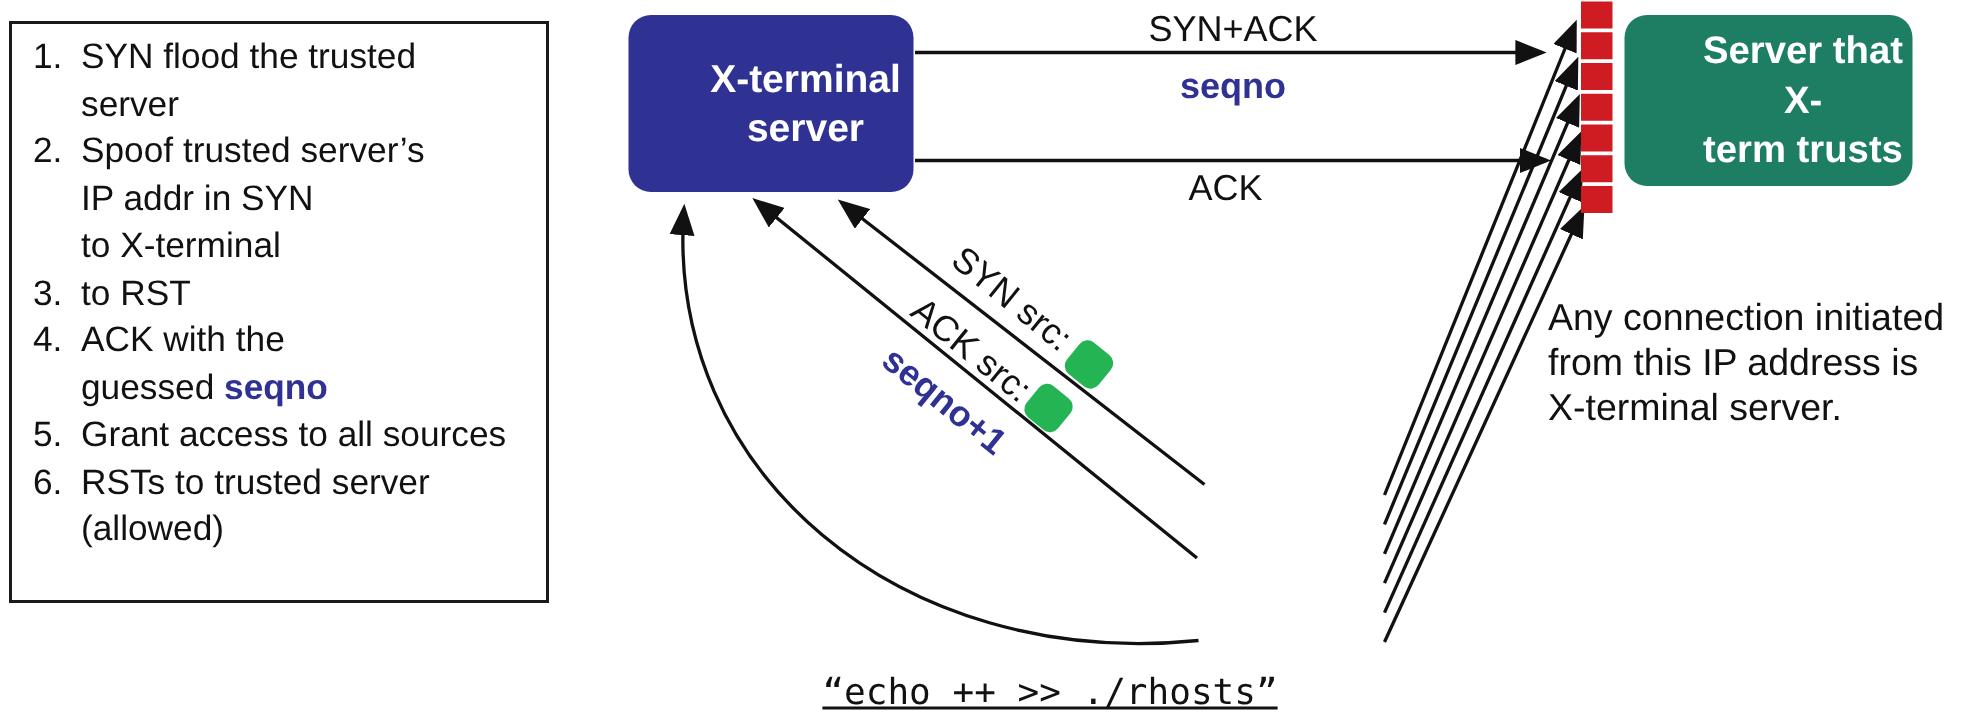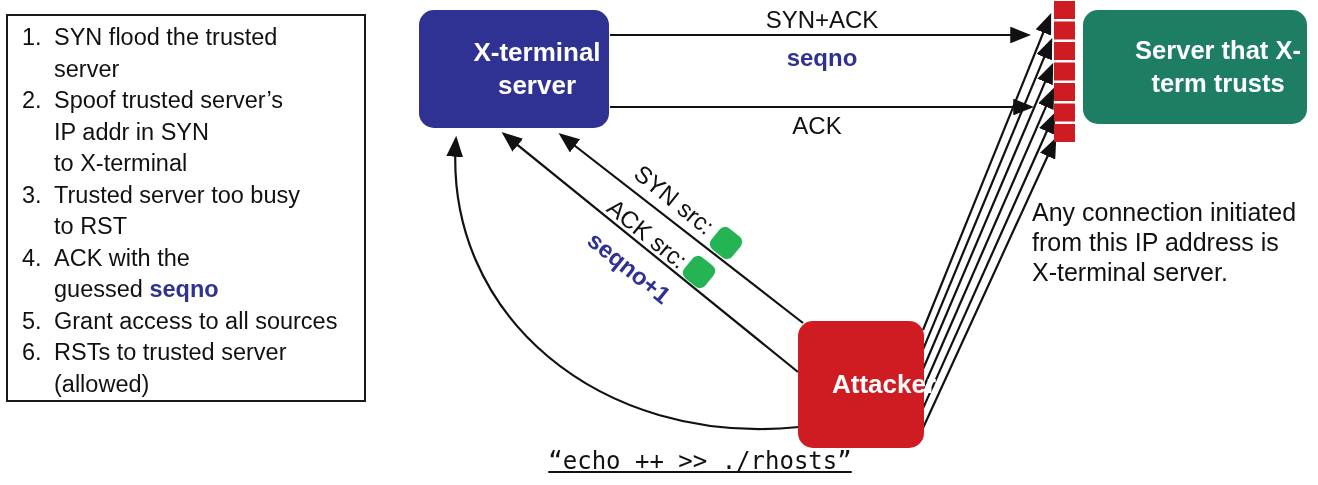"Server that X-" .node-green { width: 224px -> 192px }
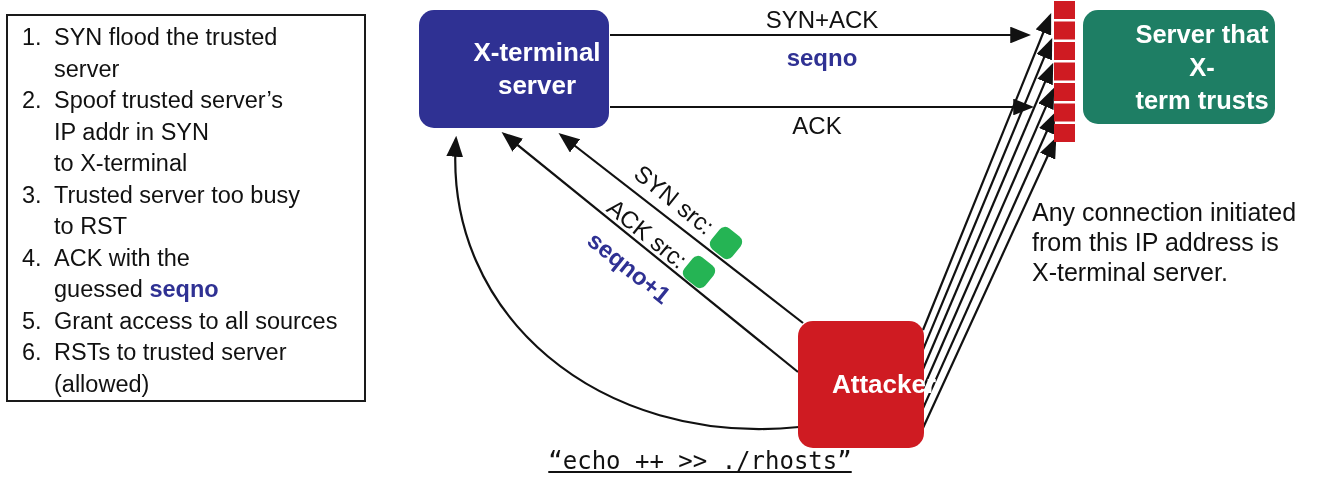"Trusted server too busy" div { html: <div><span>Trusted server too busy</span></div> -> none }
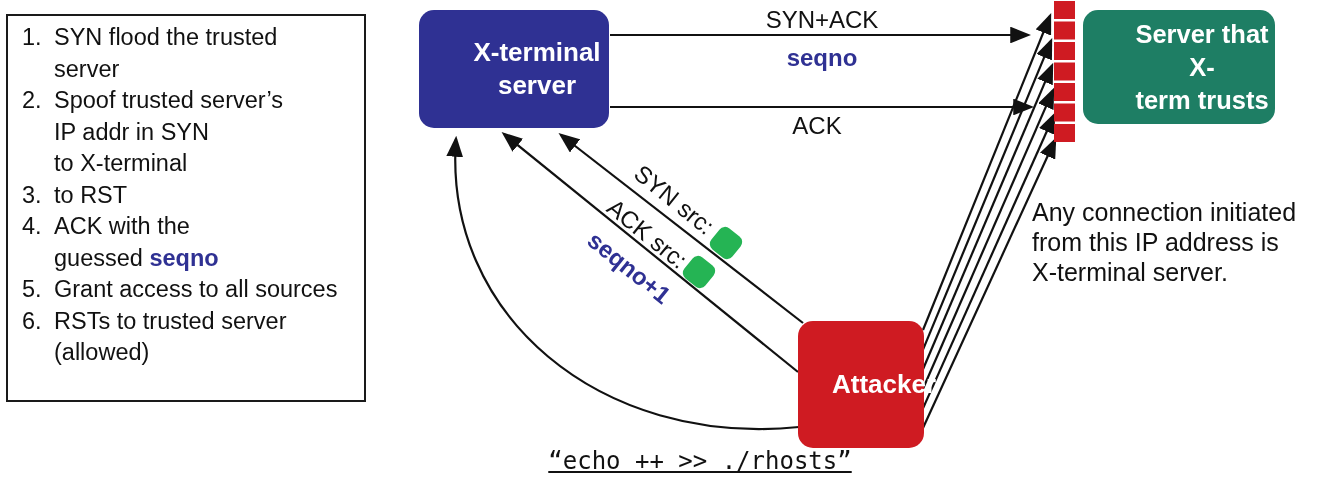"Attacker" div.node { html: <div> <div>Attacker</div> </div> -> none }
